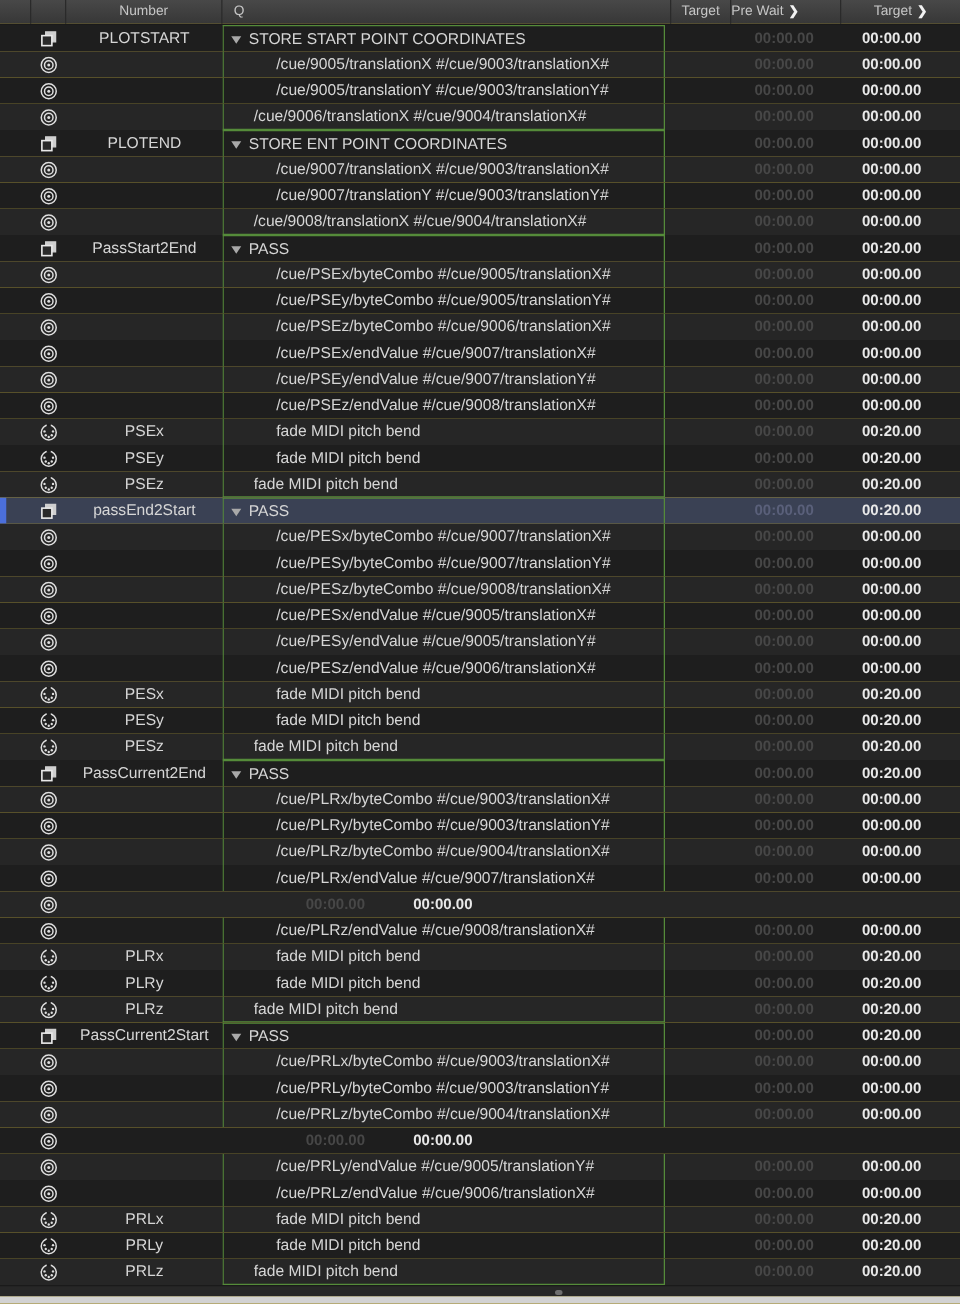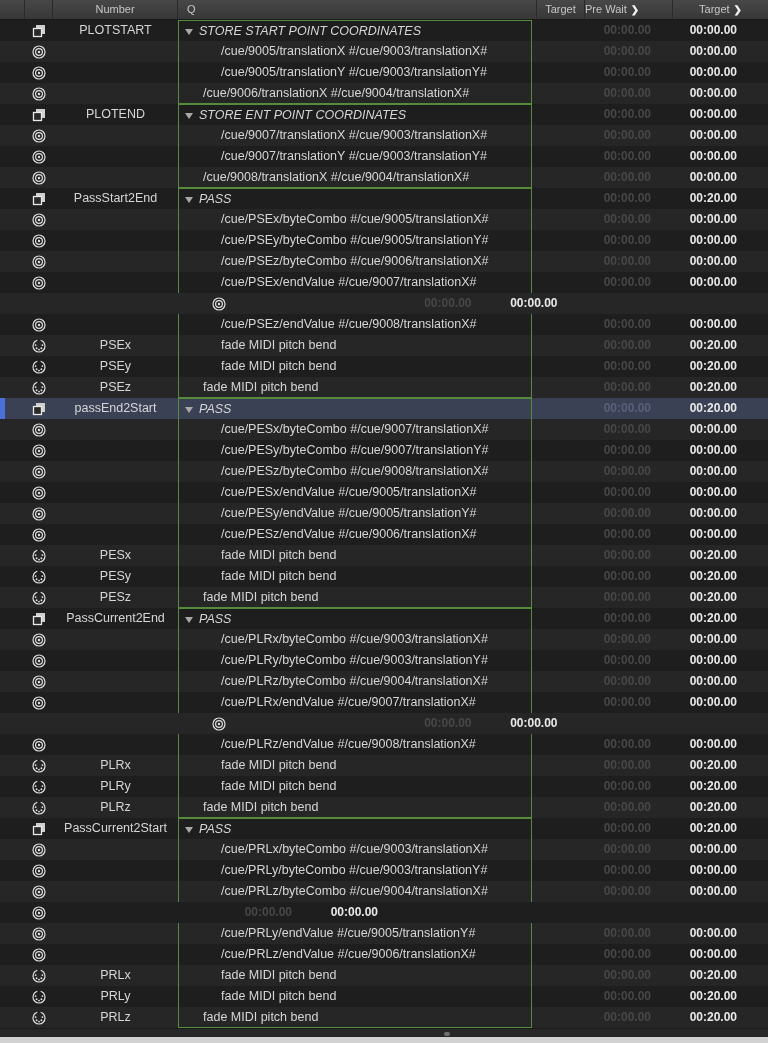"STORE START POINT COORDINATES" .qbox.top { font-style: italic -> none }
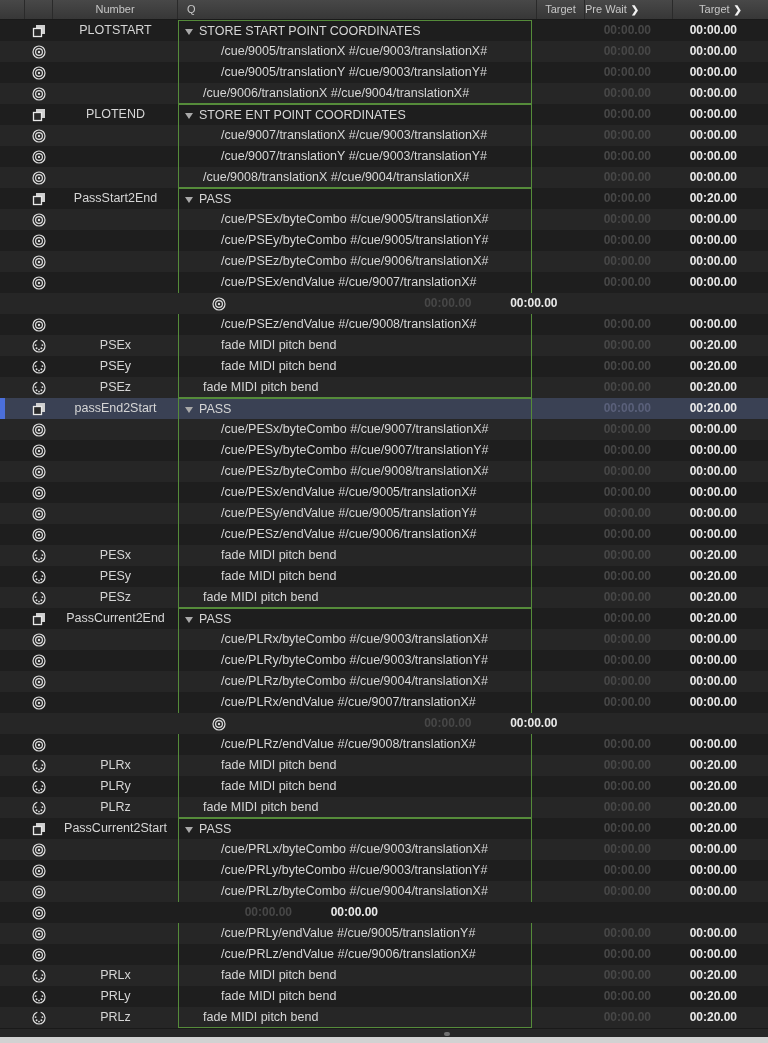"/cue/9005/translationX" .row.even { justify-content: center -> none }
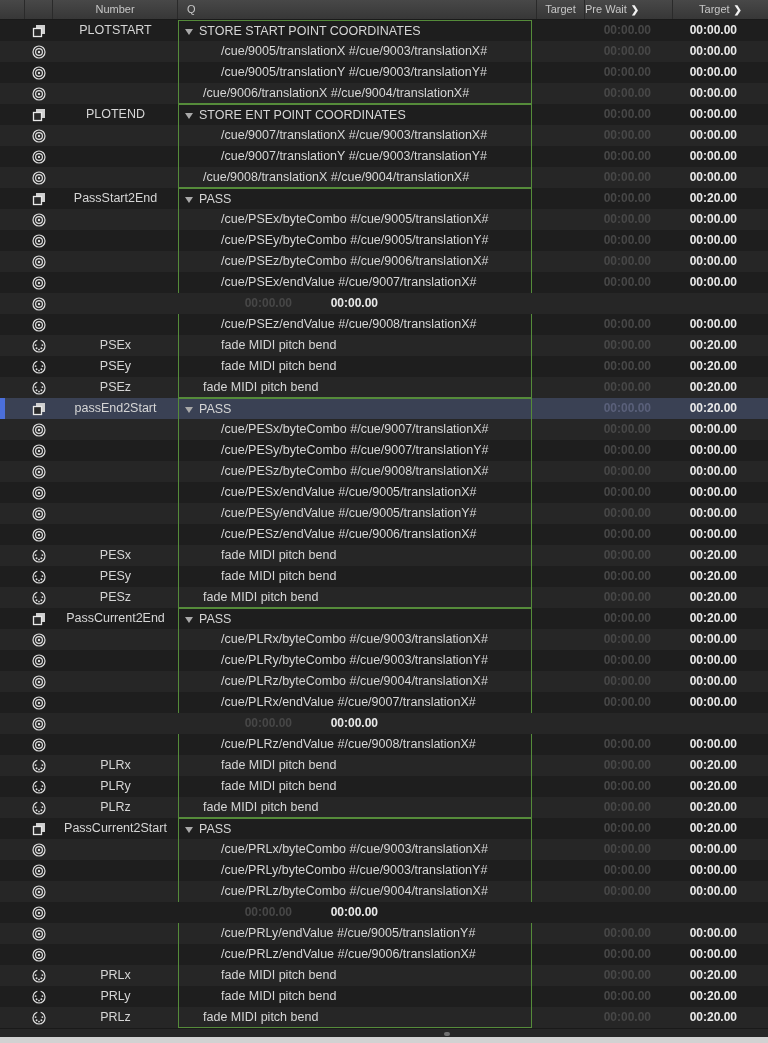"/cue/PSEy/endValue" div.cell { html: none -> <div> <div> <span>/cue/PSEy/endValue #/cue/9007/translationY#</span> </div> </div> }
